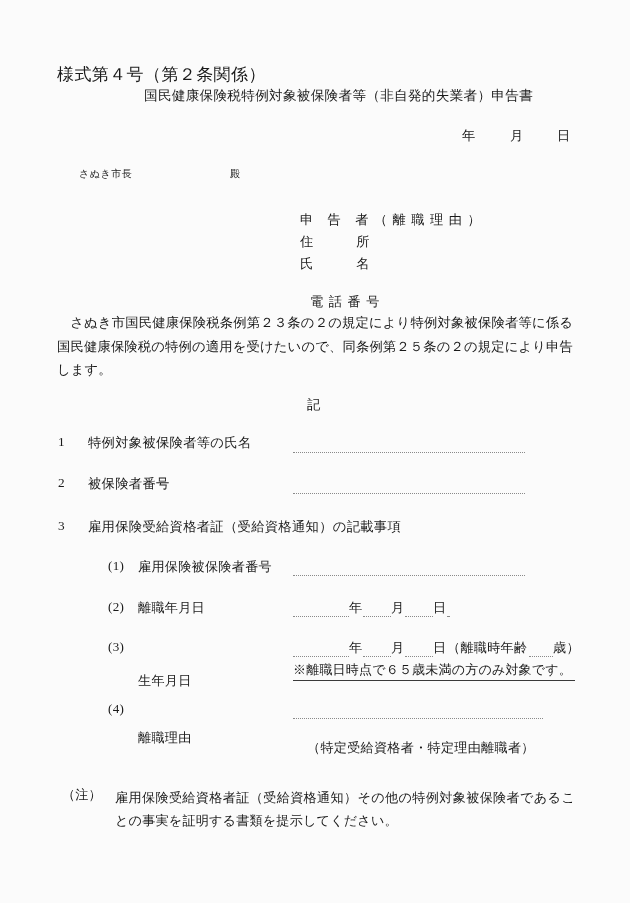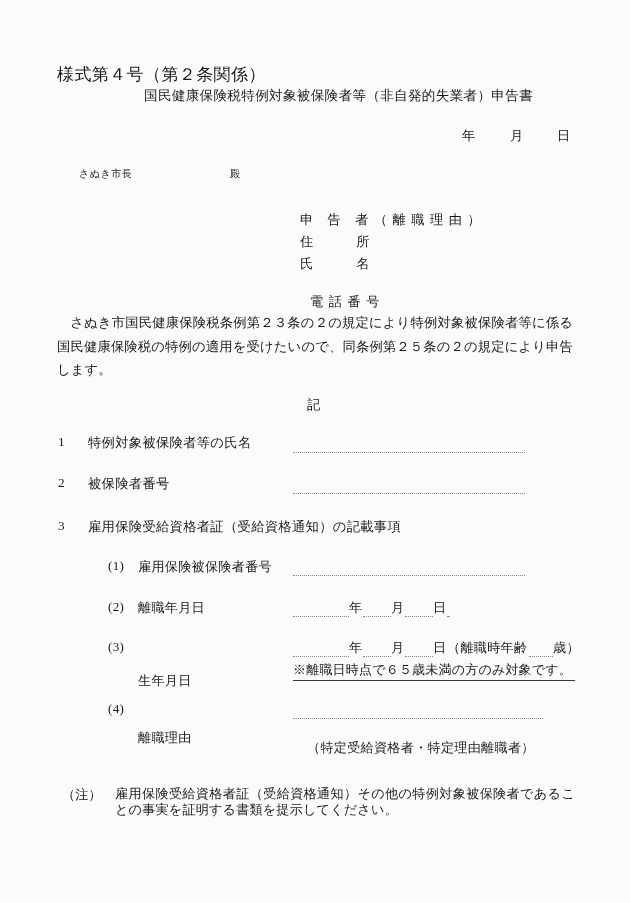"雇用保険受給資格者証（受給資格通知）その他の特例対象被保険者であることの事実を証" div { line-height: 16px -> 23px }
